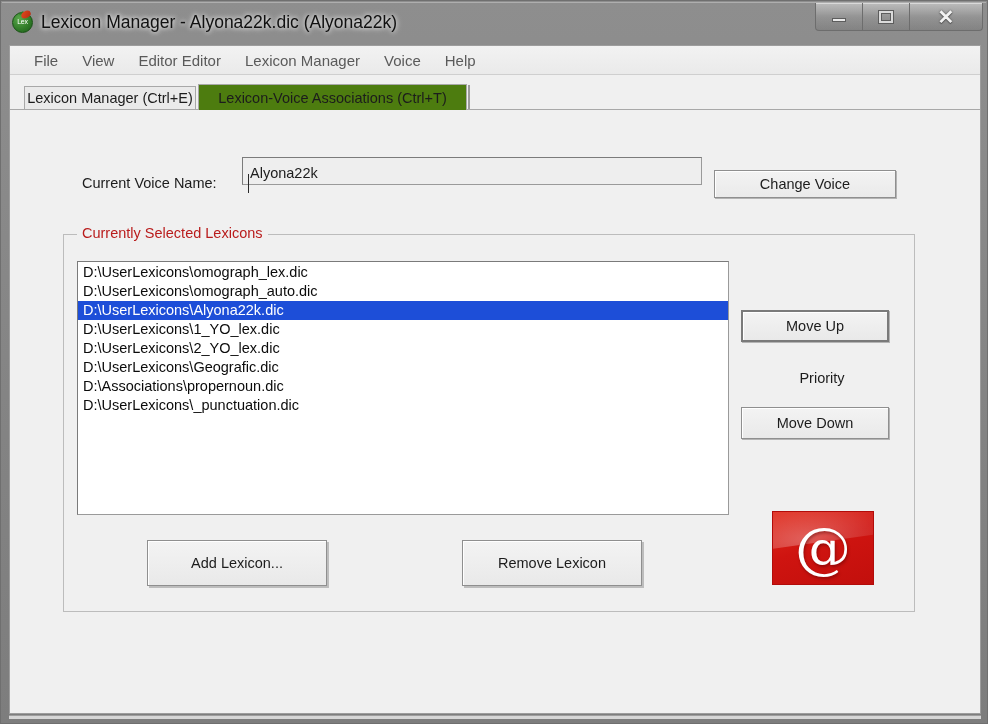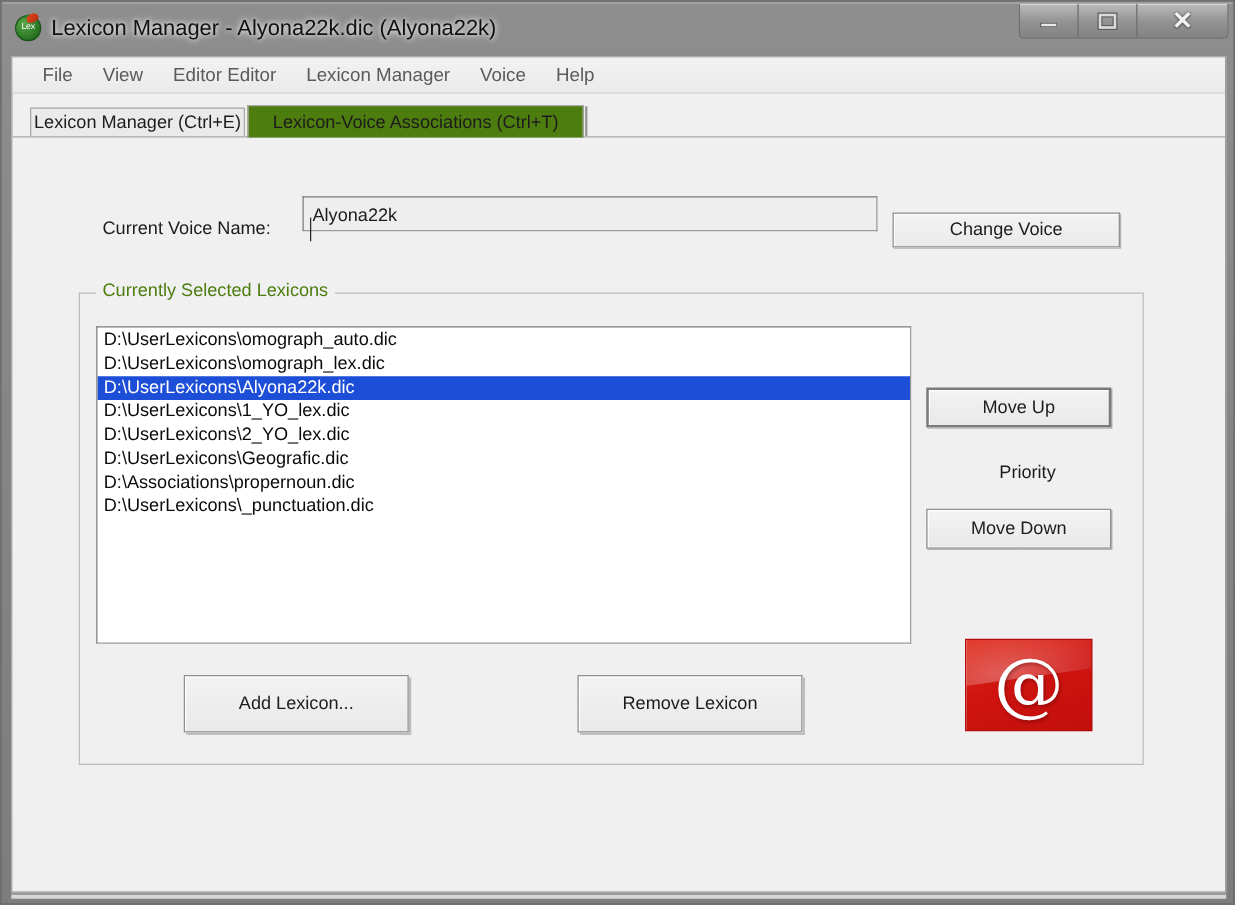"Currently Selected Lexicons" #groupbox-label { color: #4d7c0f -> #b91c1c }
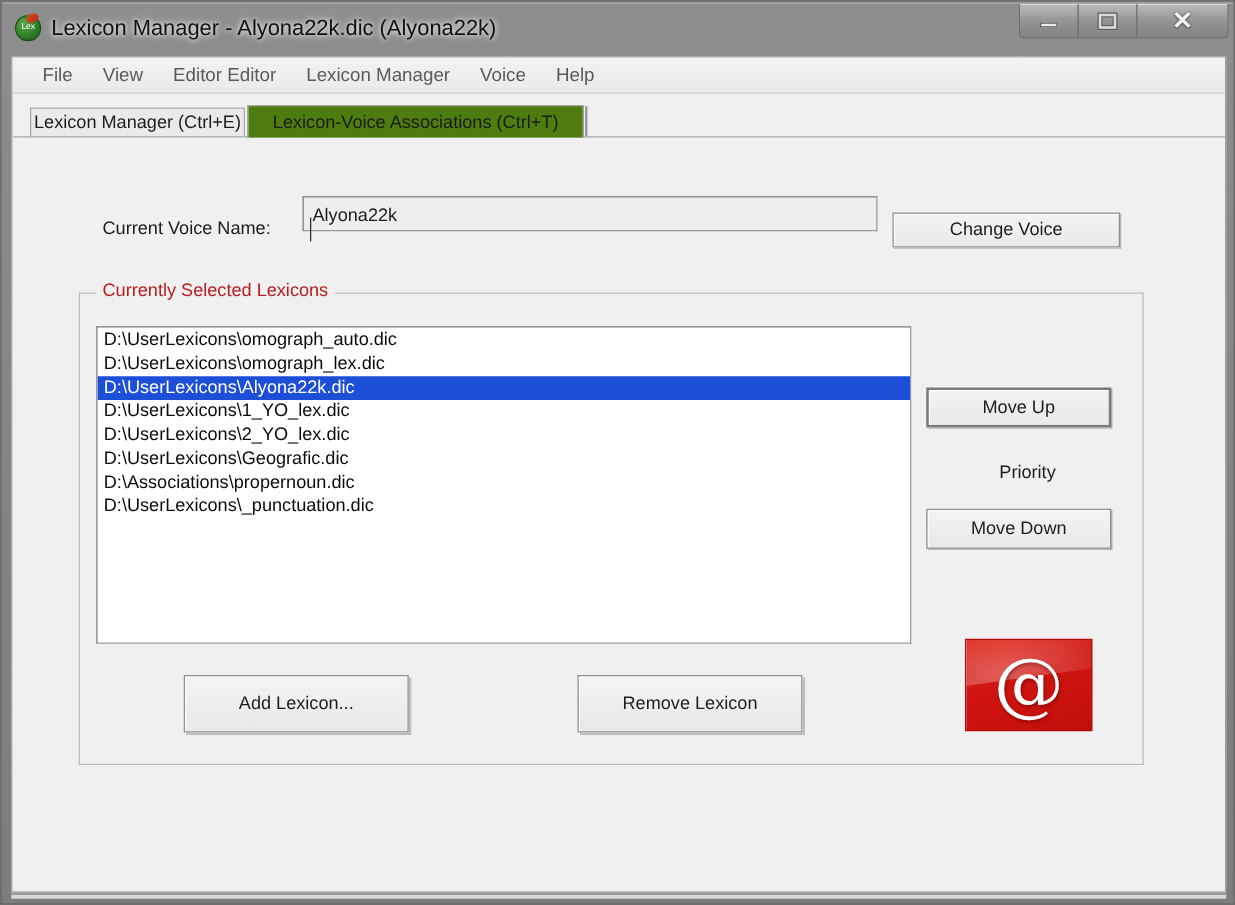"D:\UserLexicons\omograph_auto.dic" div.list-item { order: before "D:\UserLexicons\omograph_lex.dic" -> after "D:\UserLexicons\omograph_lex.dic" }
